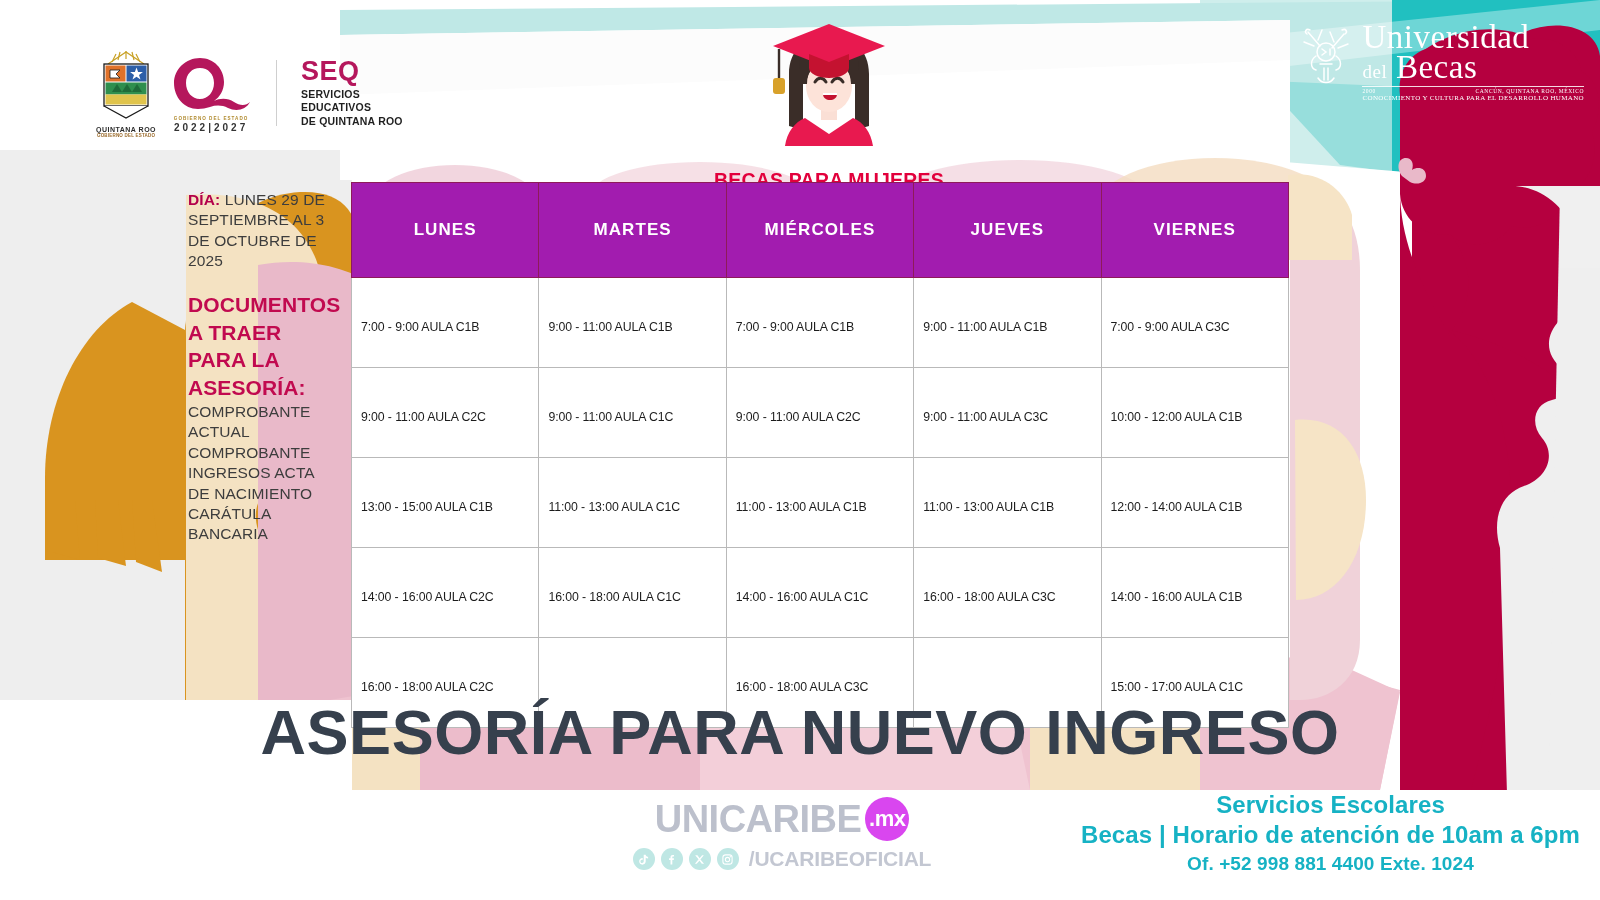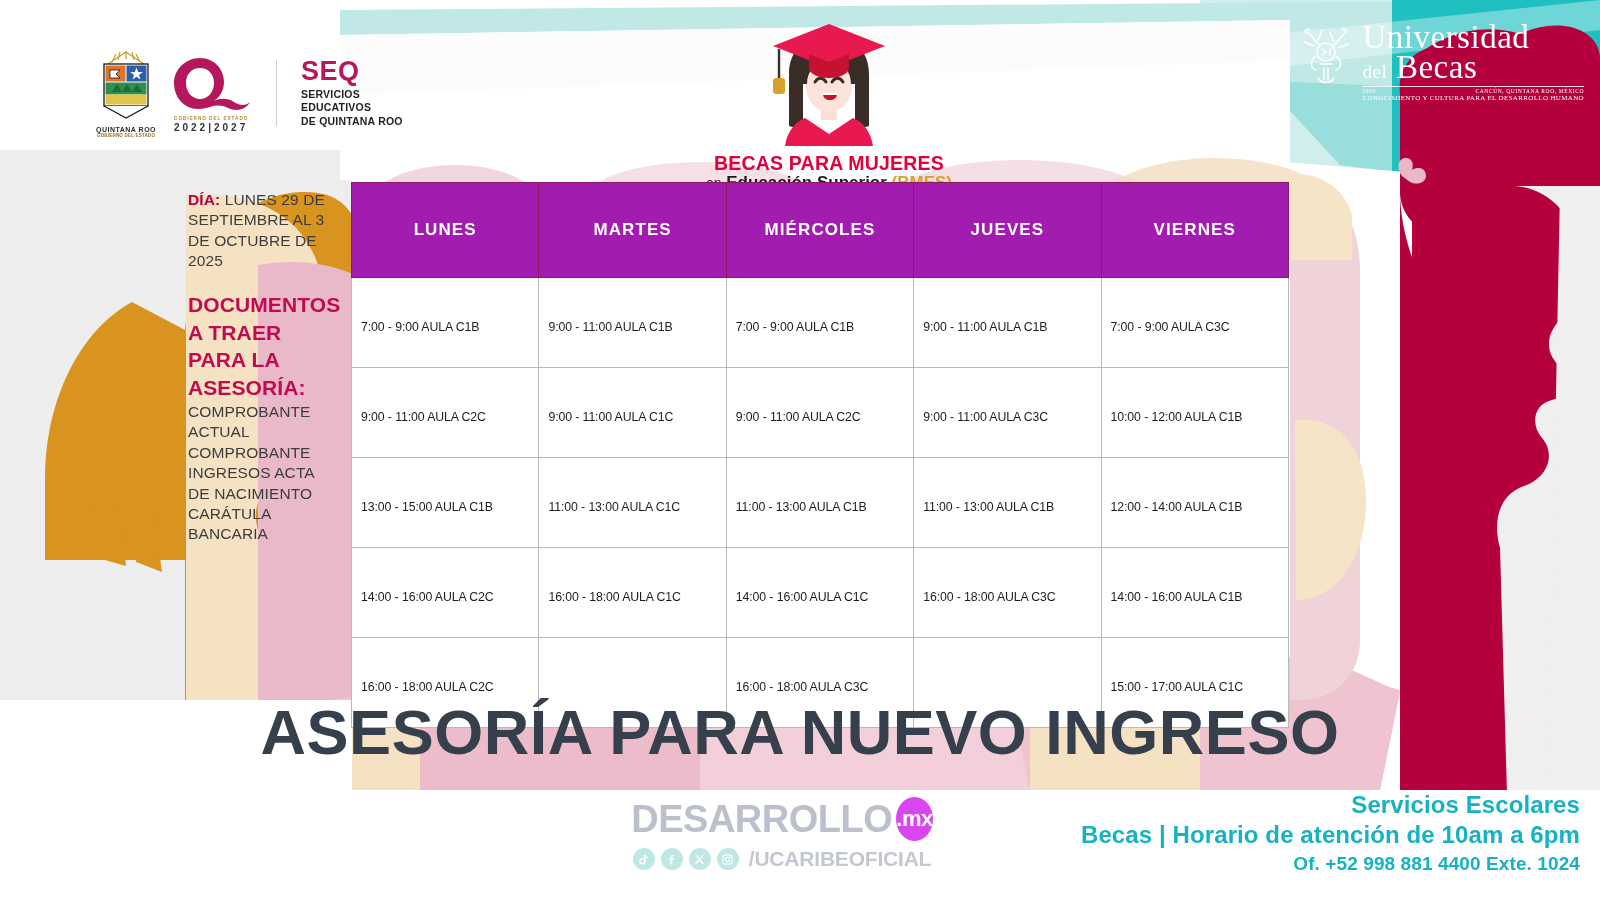"BECAS PARA MUJERES" .bmes-l1 { margin-top: 1px -> 18px }
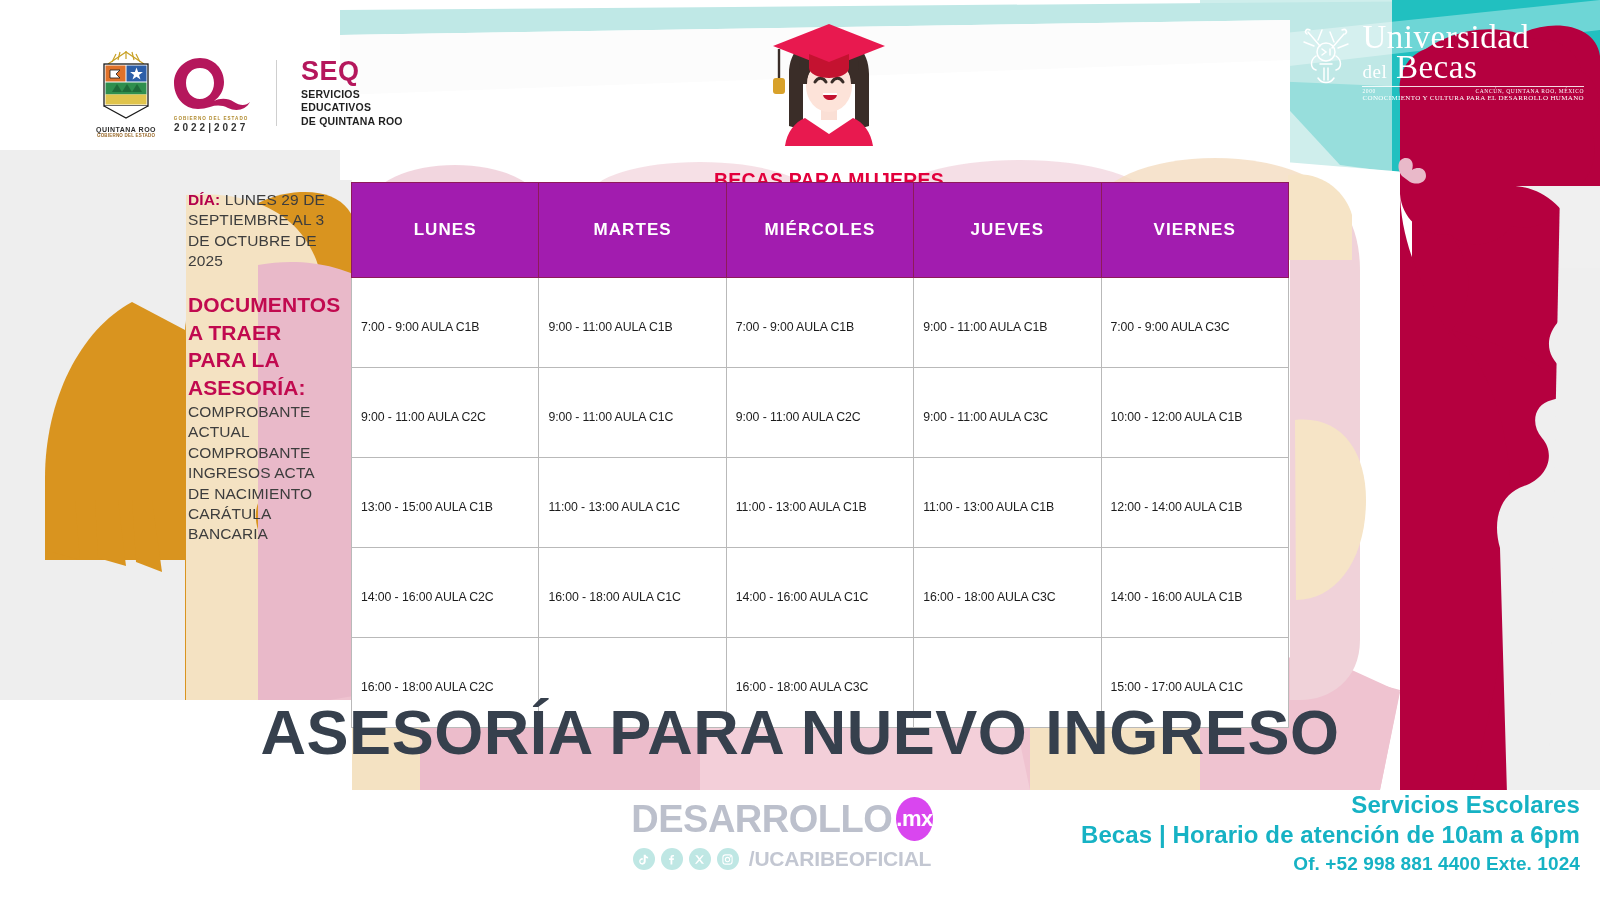"DESARROLLO" span { text: DESARROLLO -> UNICARIBE }
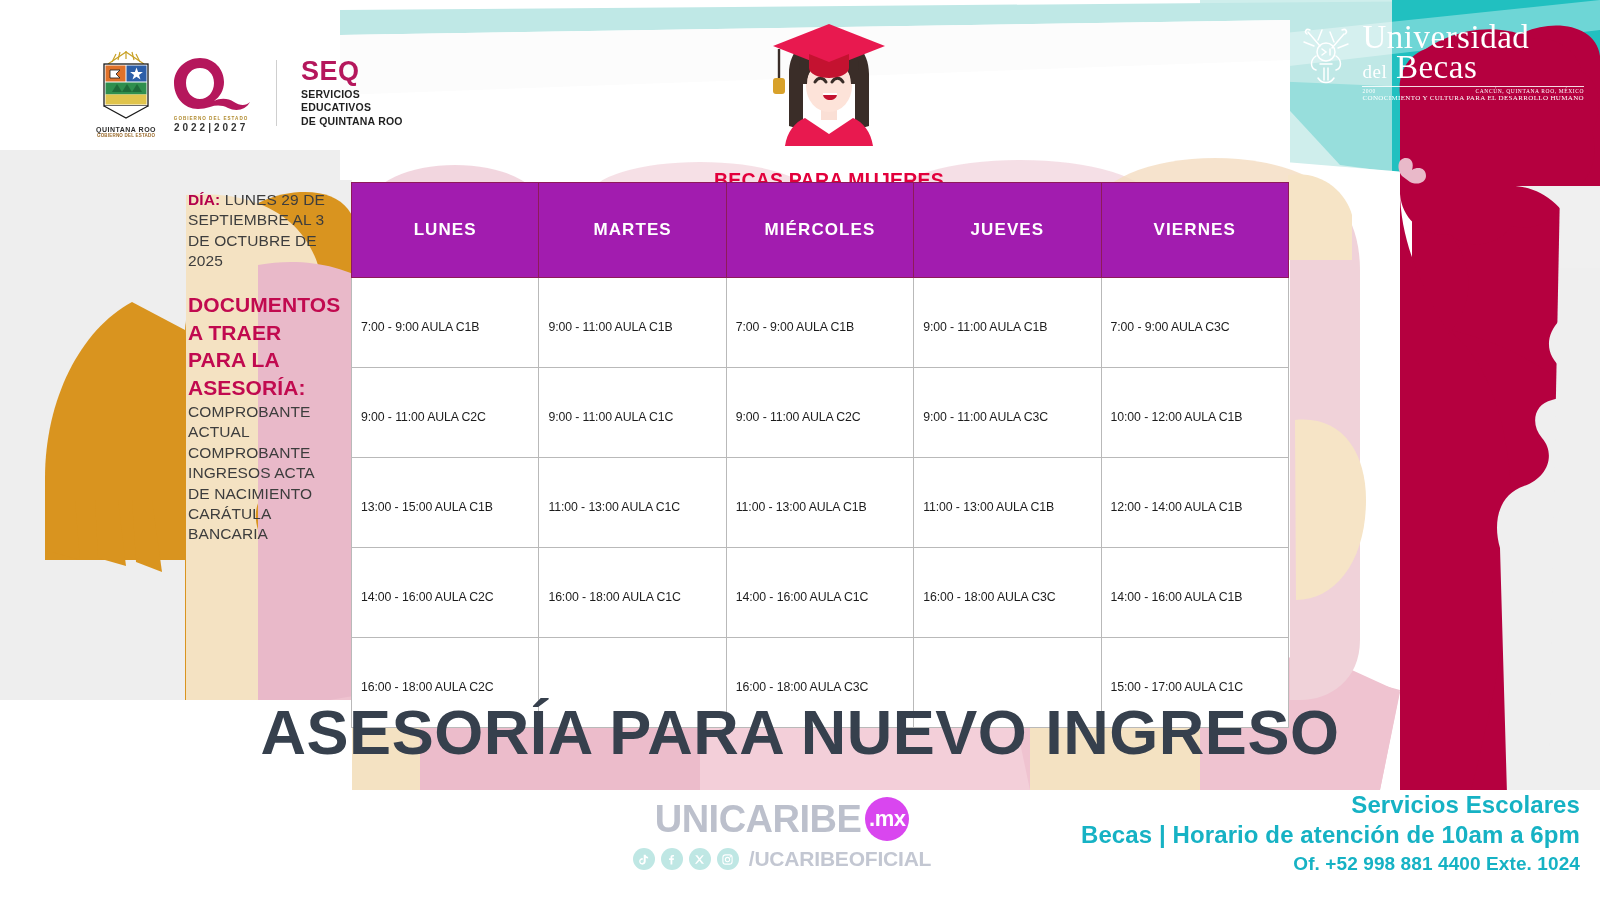"Servicios Escolares" .footer-right { text-align: right -> center }
